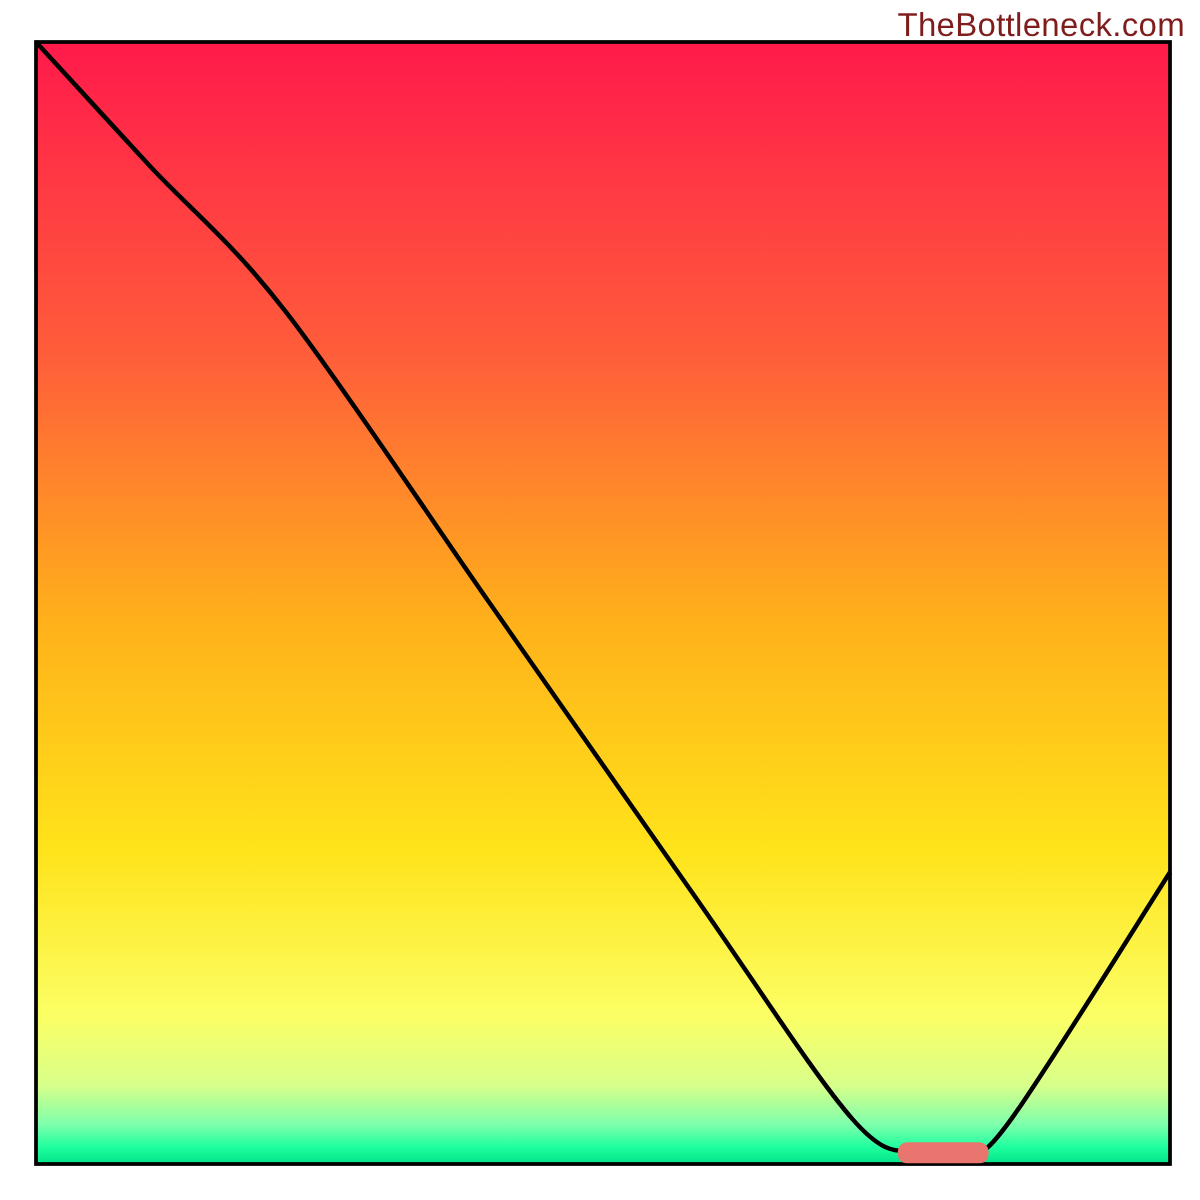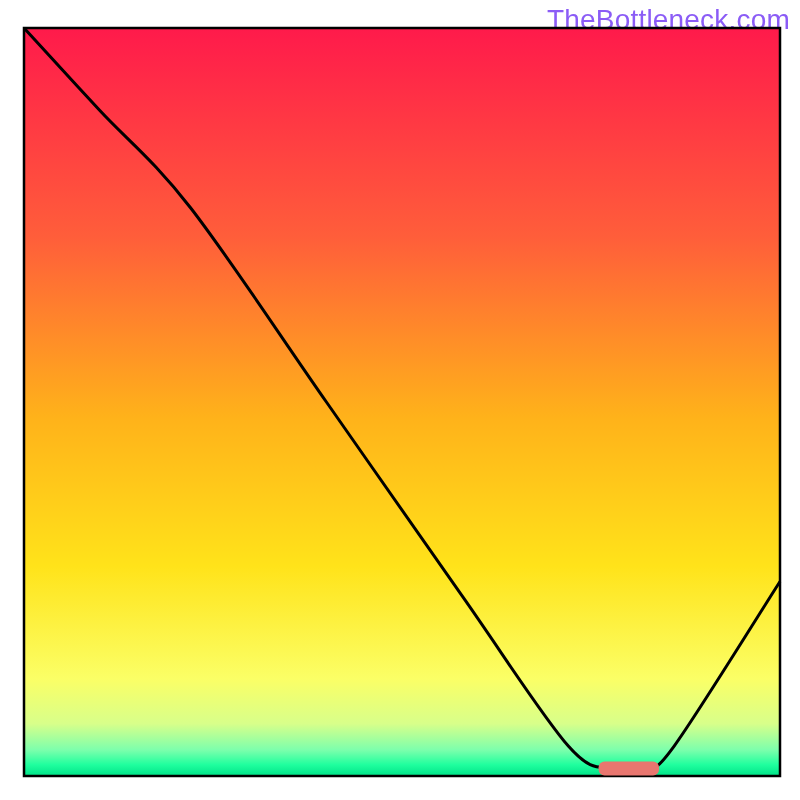"TheBottleneck.com" .attrib { color: #8b5cf6 -> #7f1d1d; font-size: 28px -> 22px }
